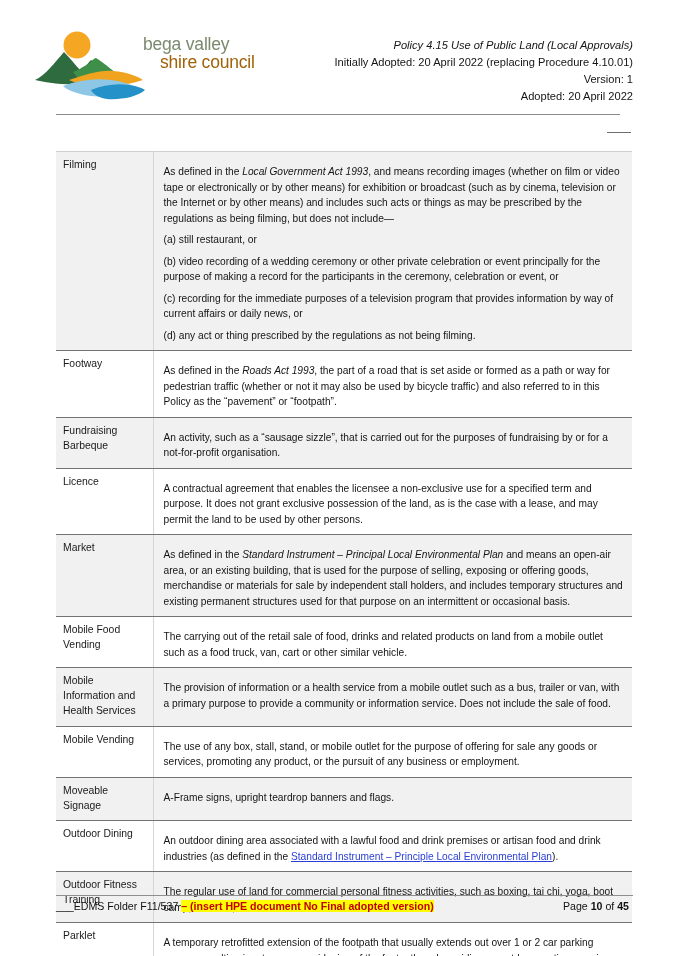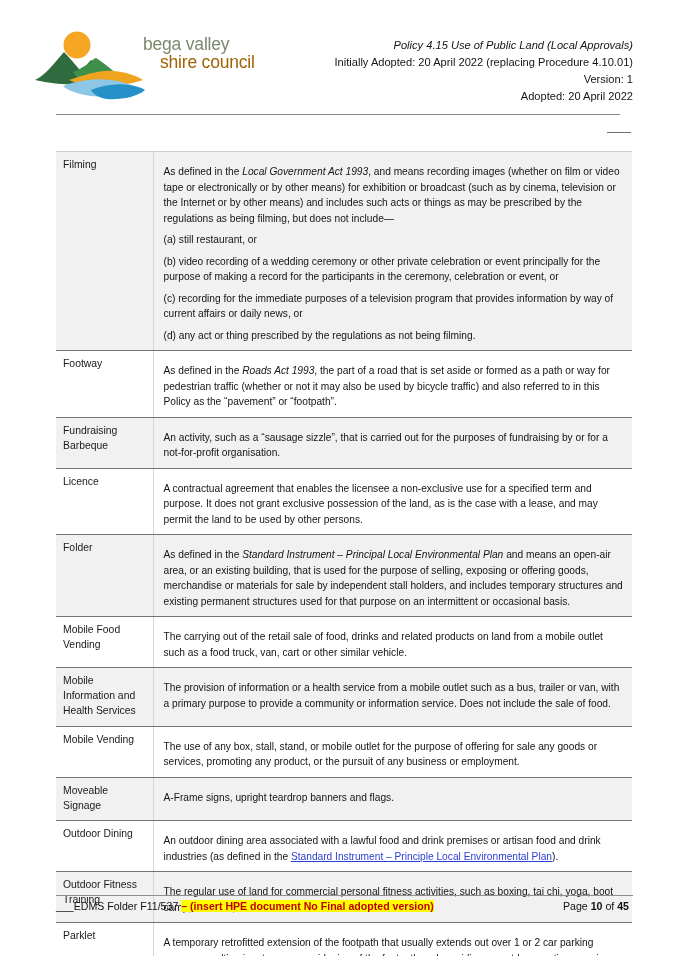"Folder" td.term { text: Folder -> Market }
